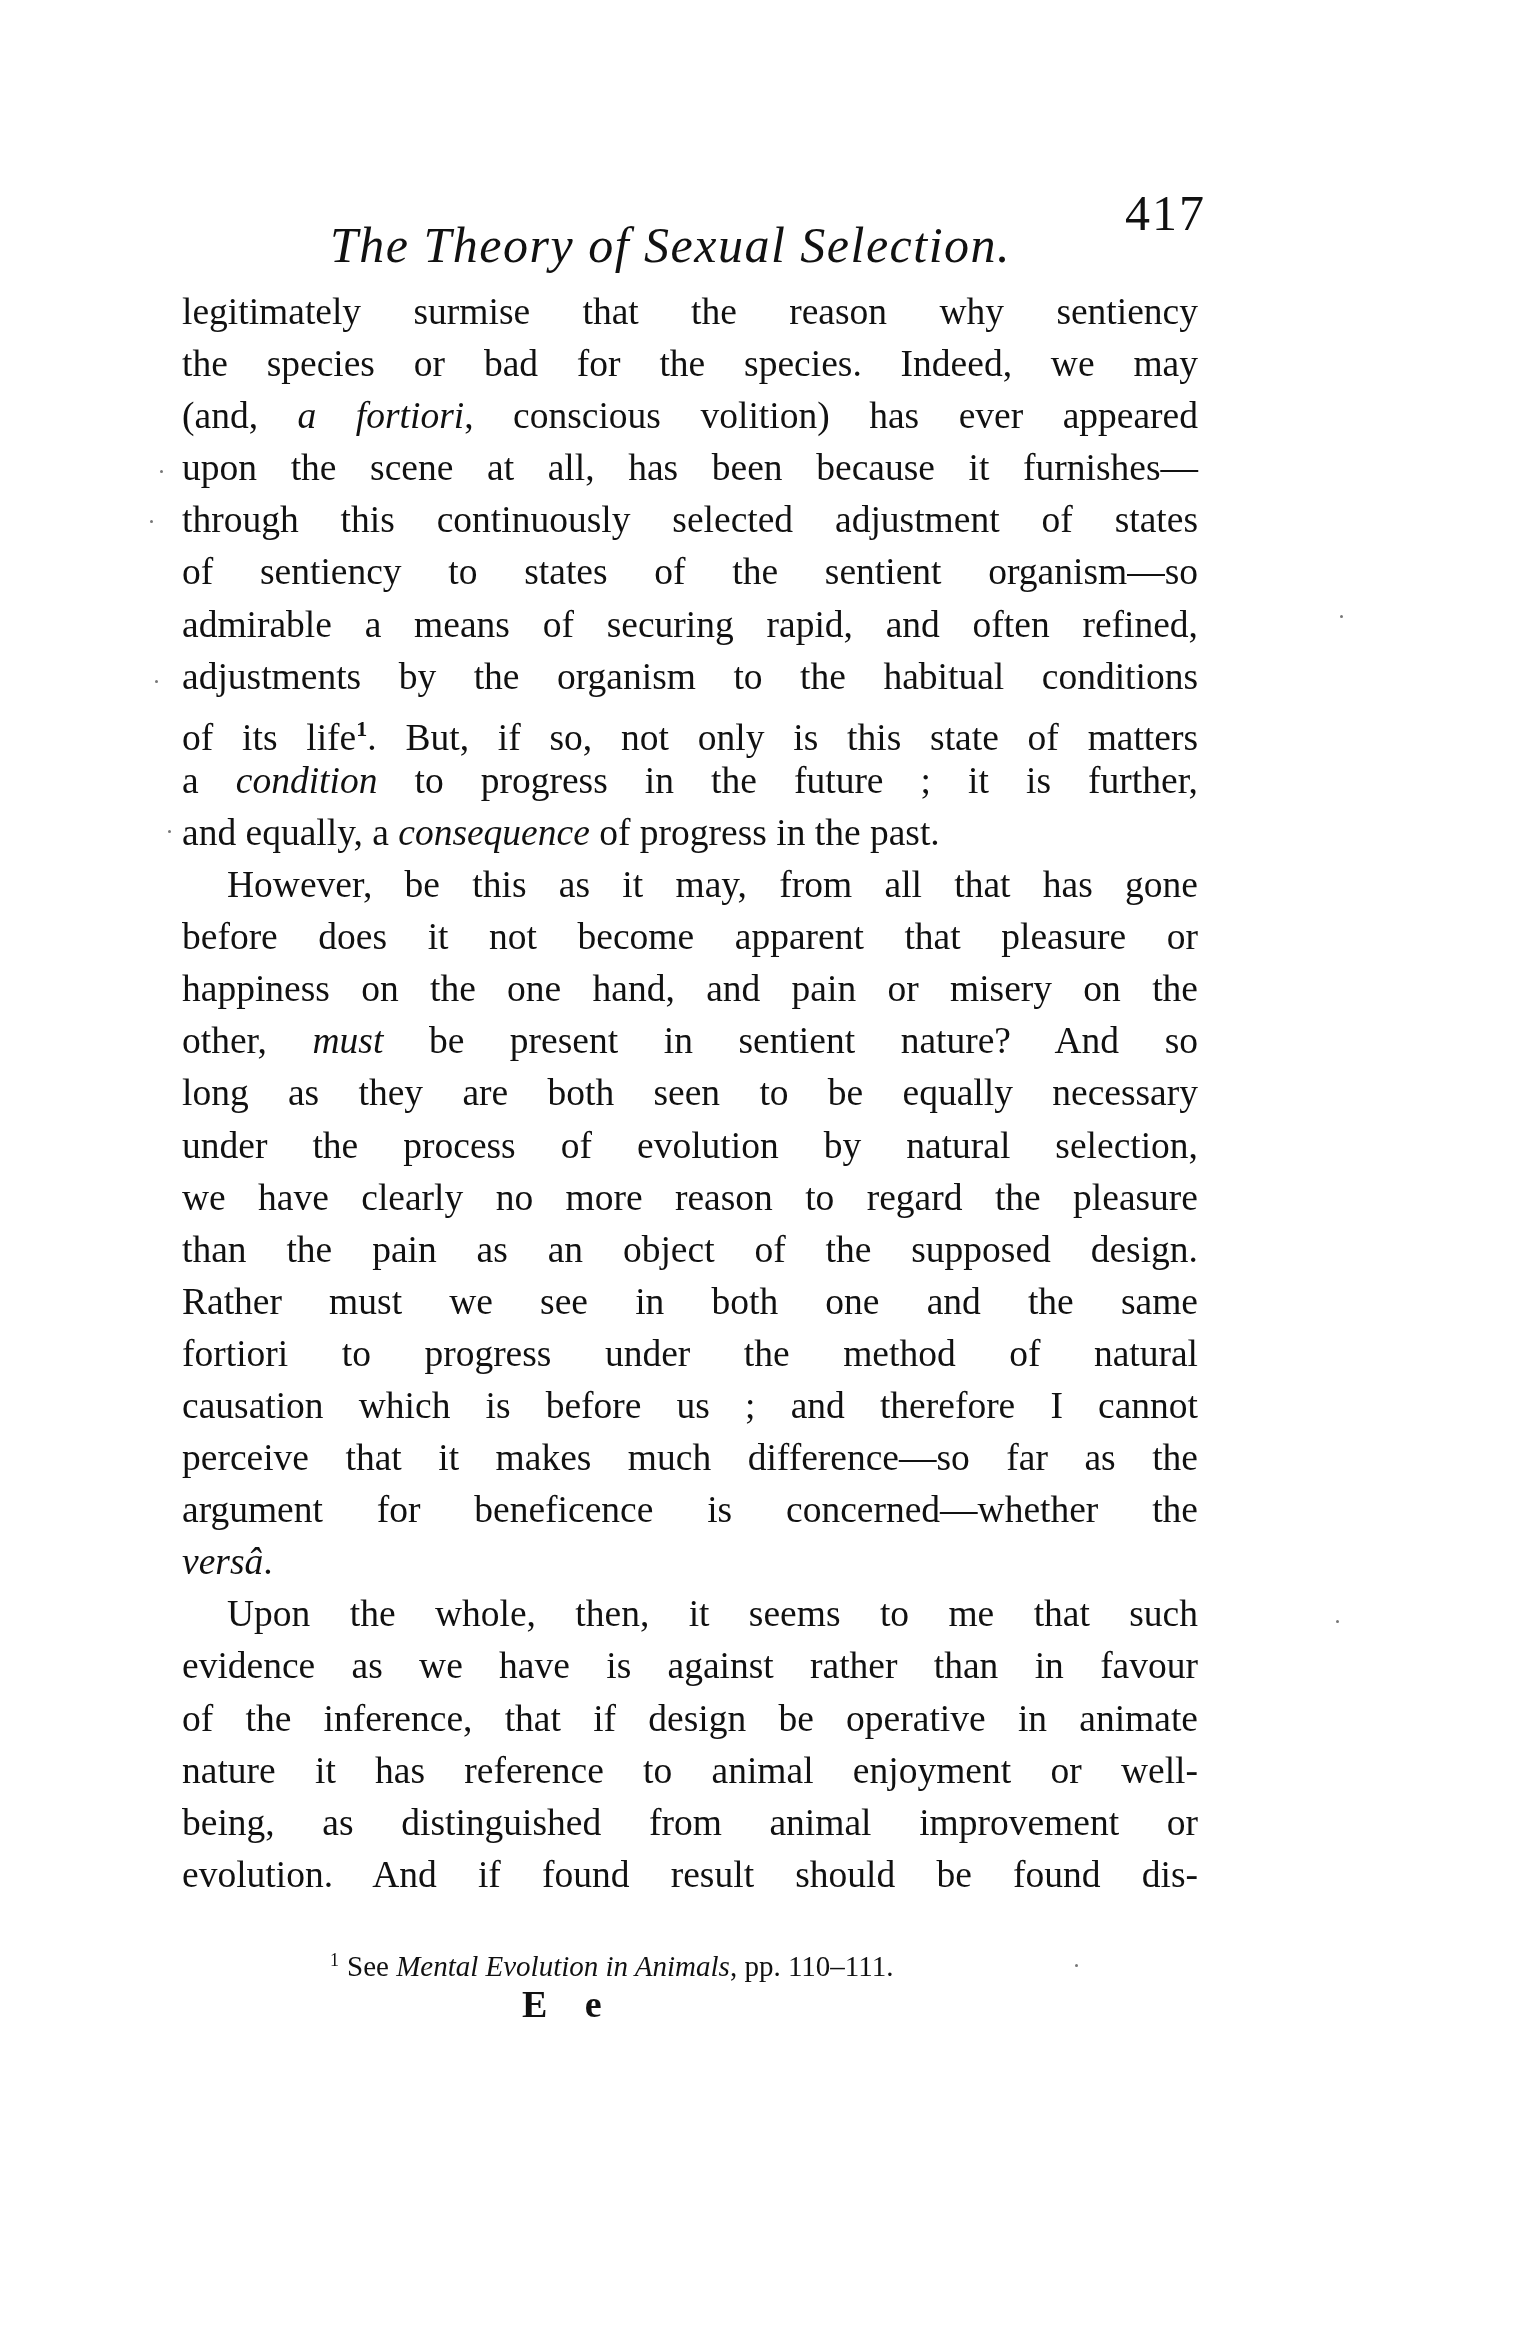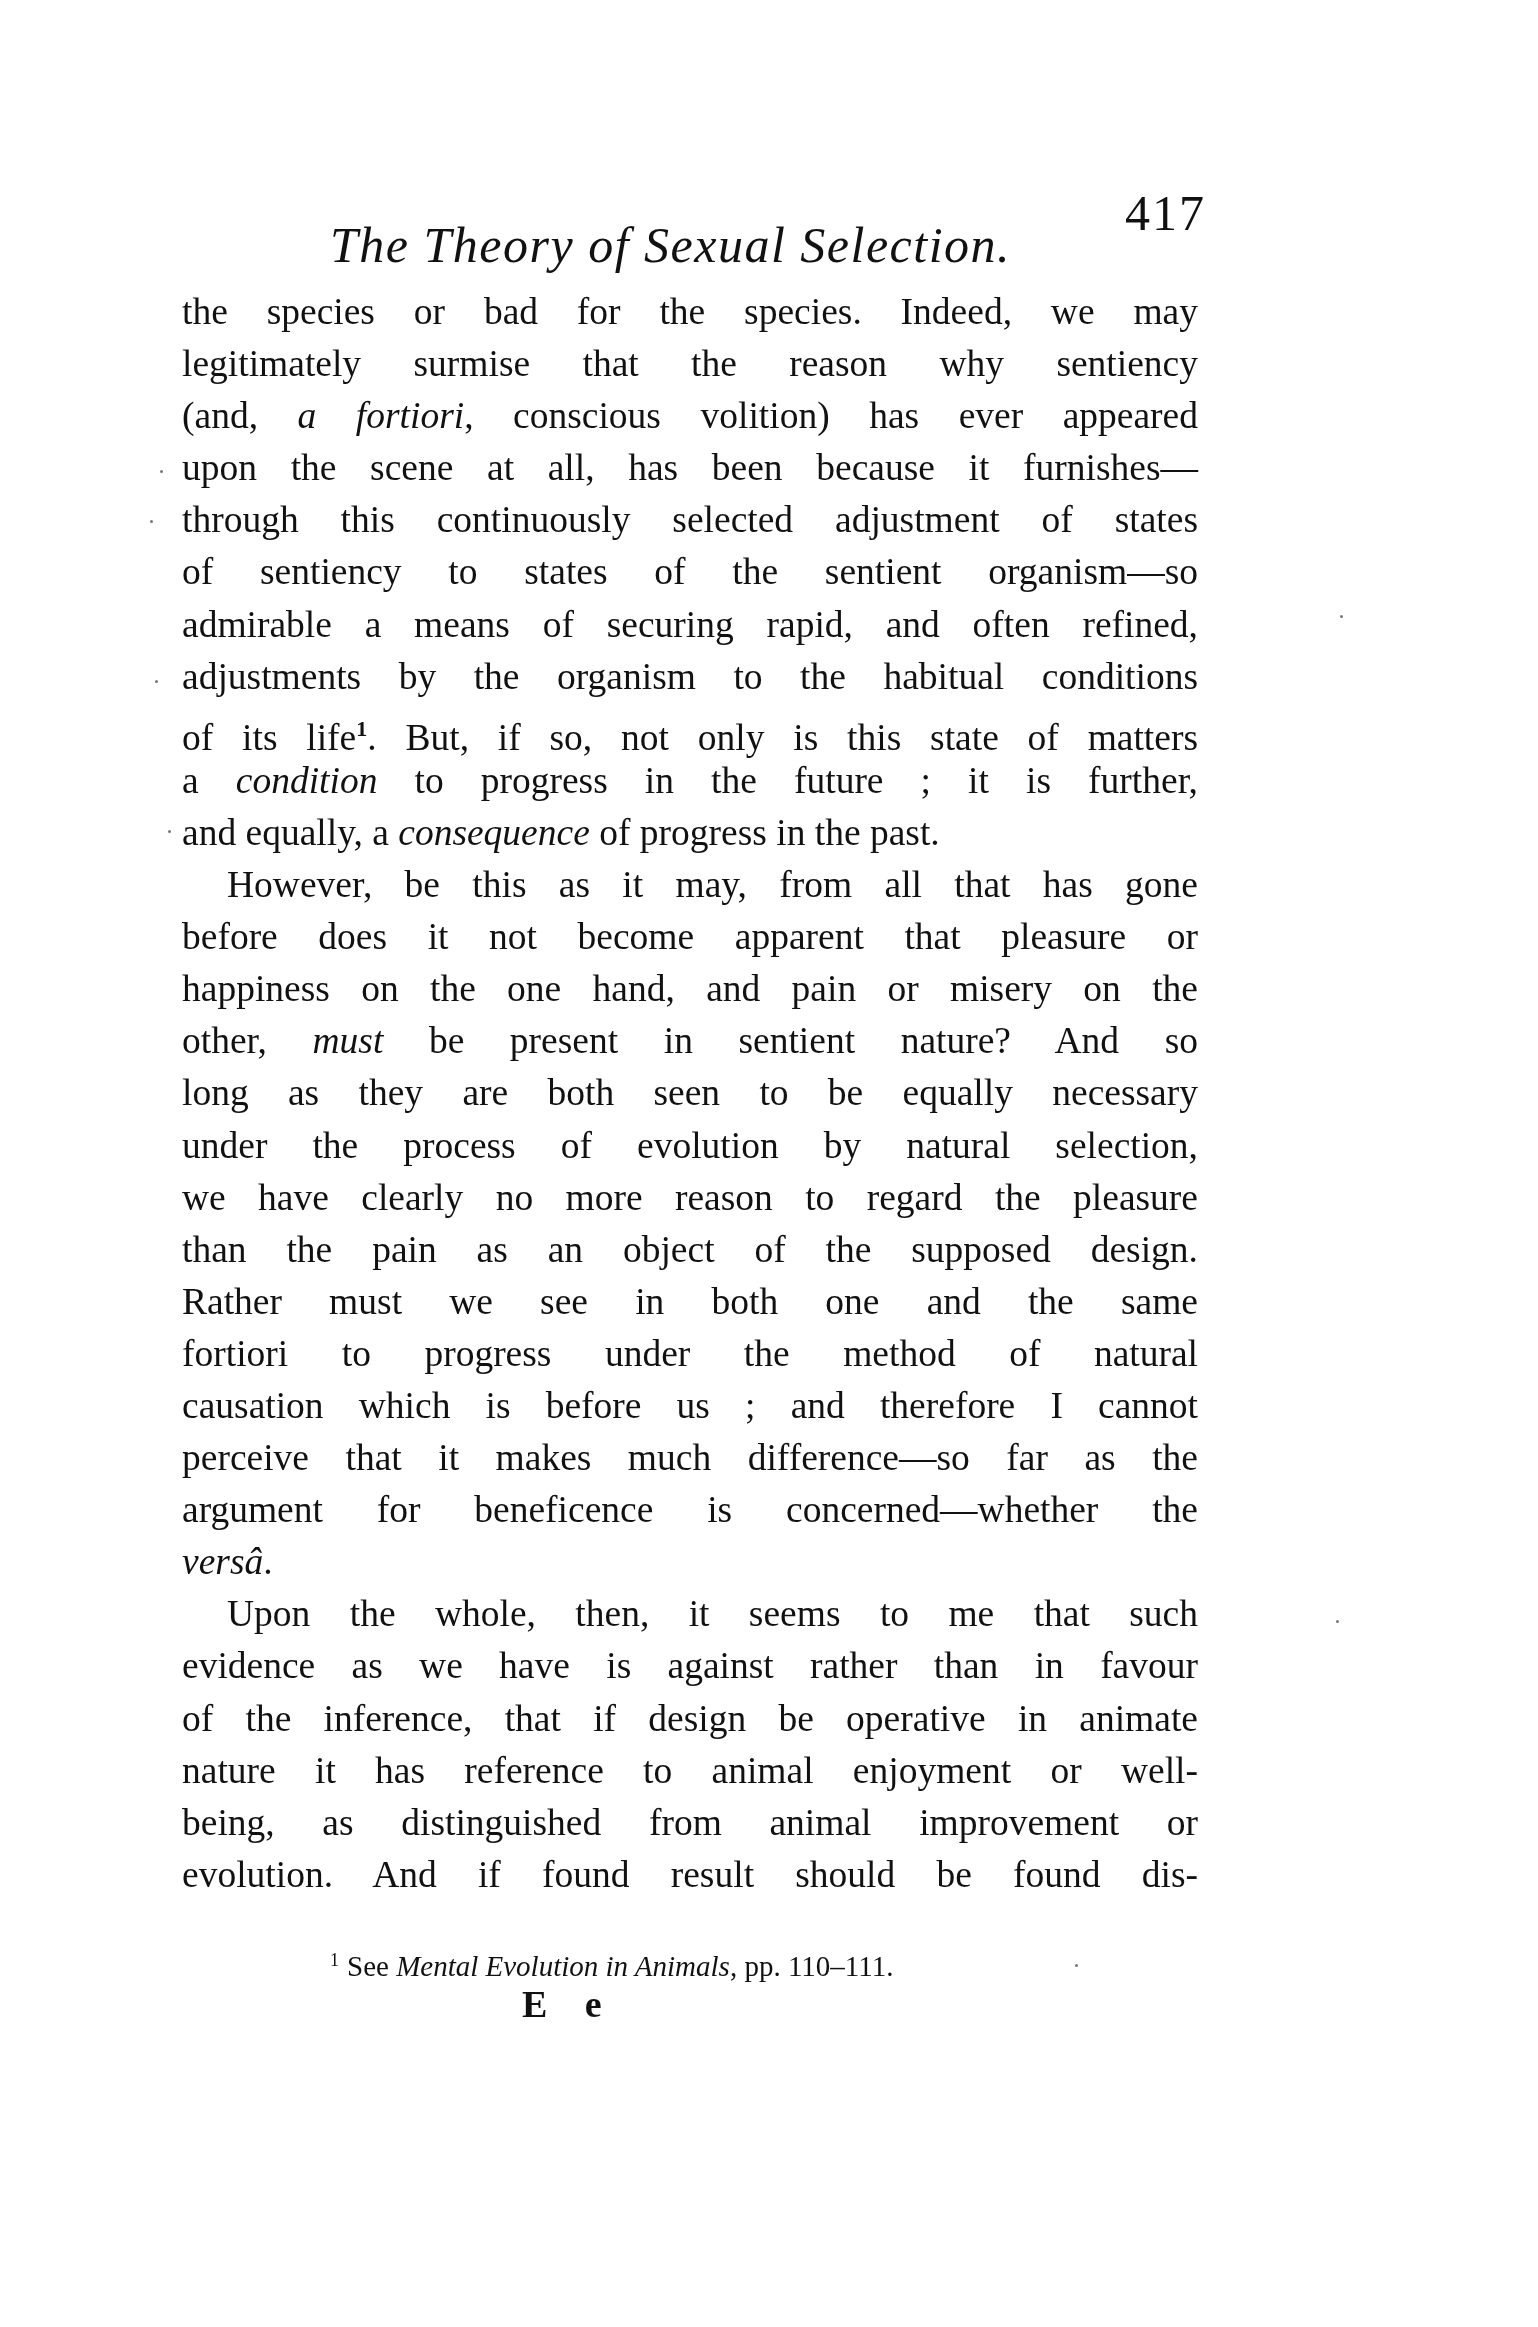"the species or bad for" div.line { order: before "legitimately surmise that the reason" -> after "legitimately surmise that the reason" }
